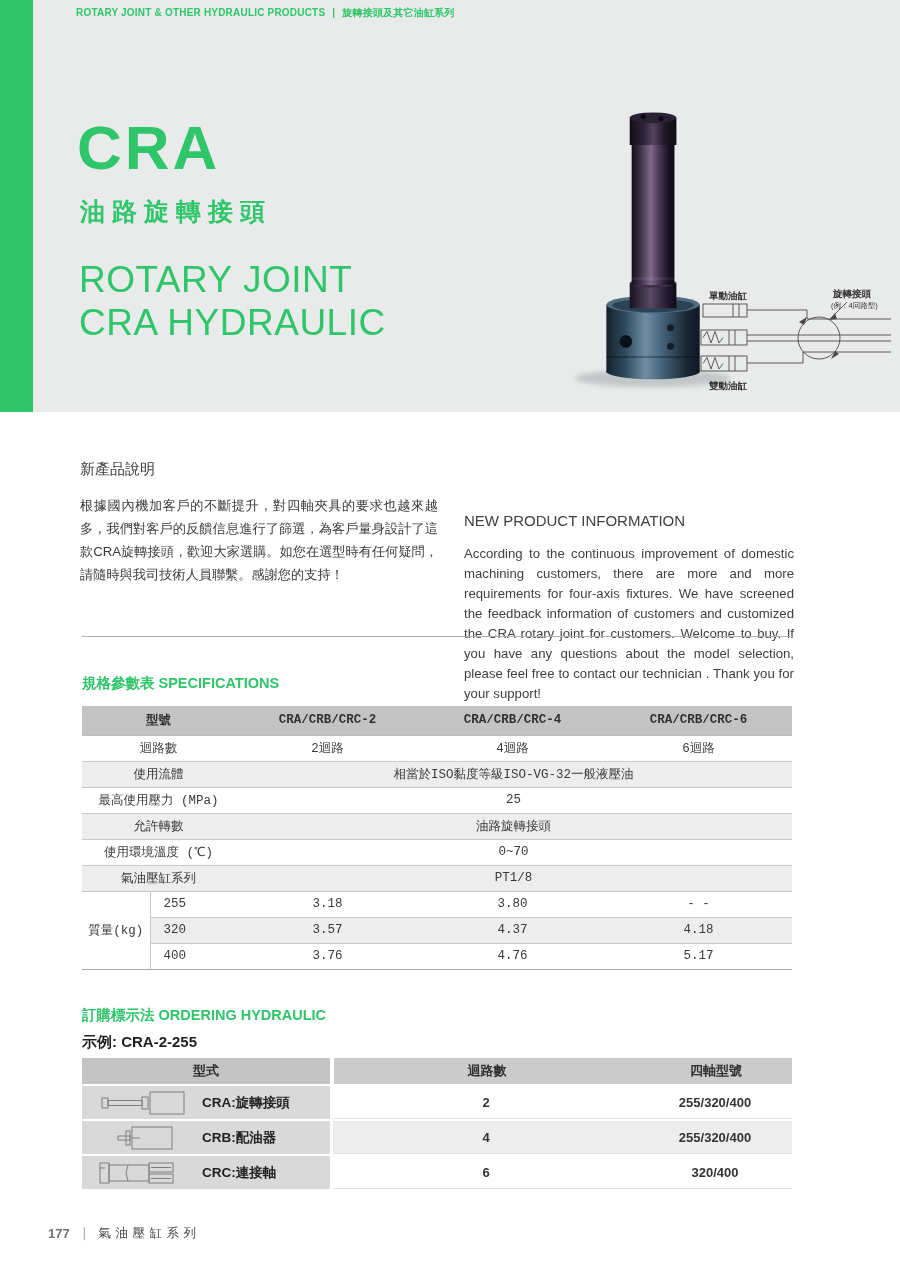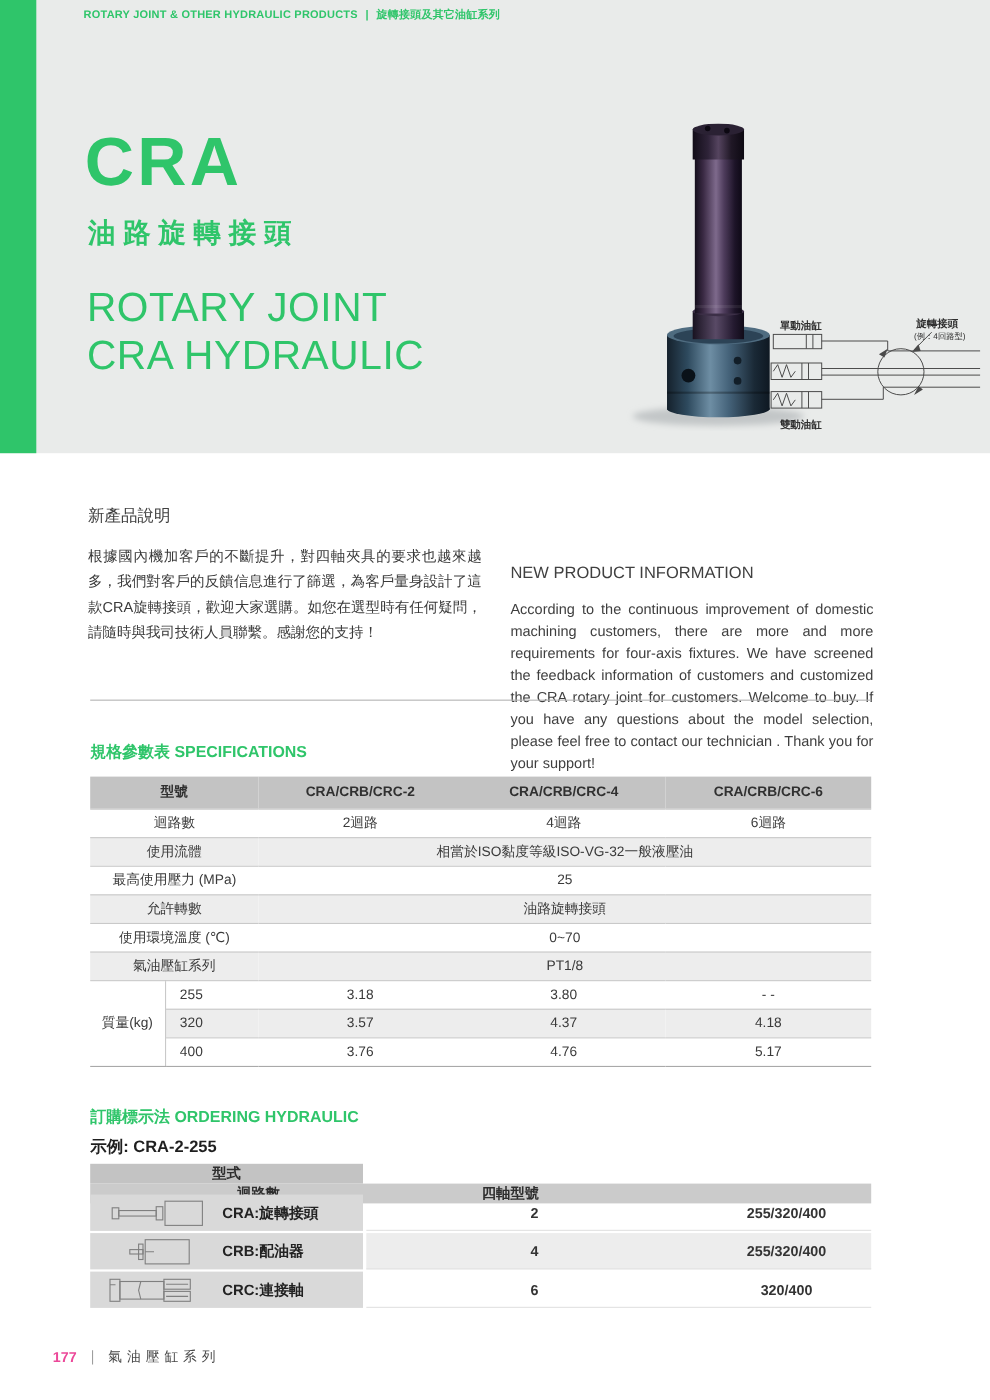"型號" table.spec td { font-family: none -> Liberation Mono, monospace }
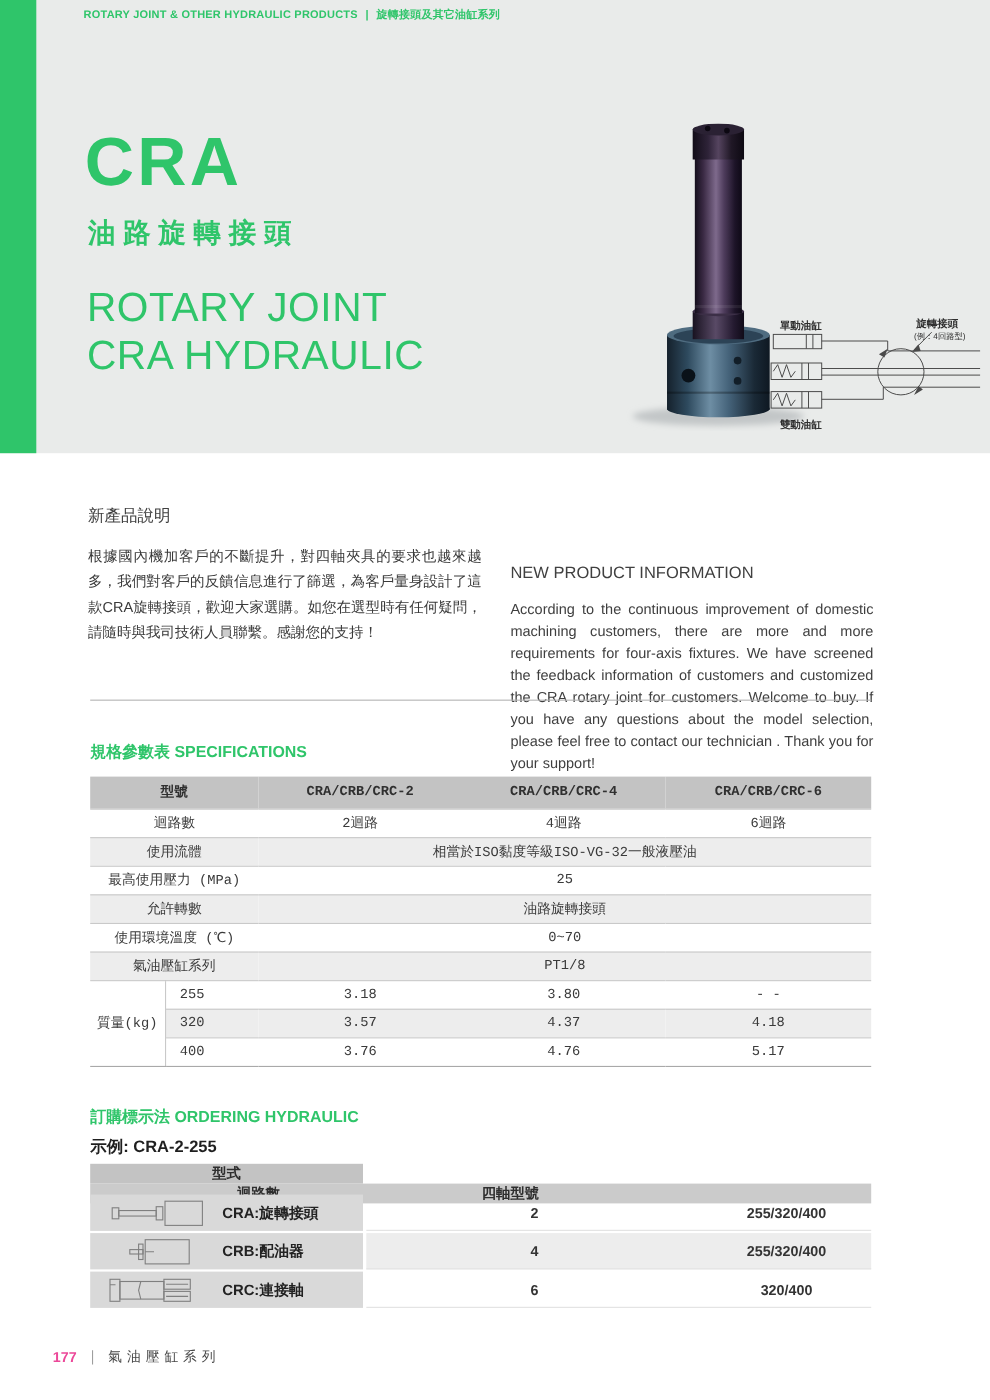"型式" .ord-hrow { flex-direction: column -> none }
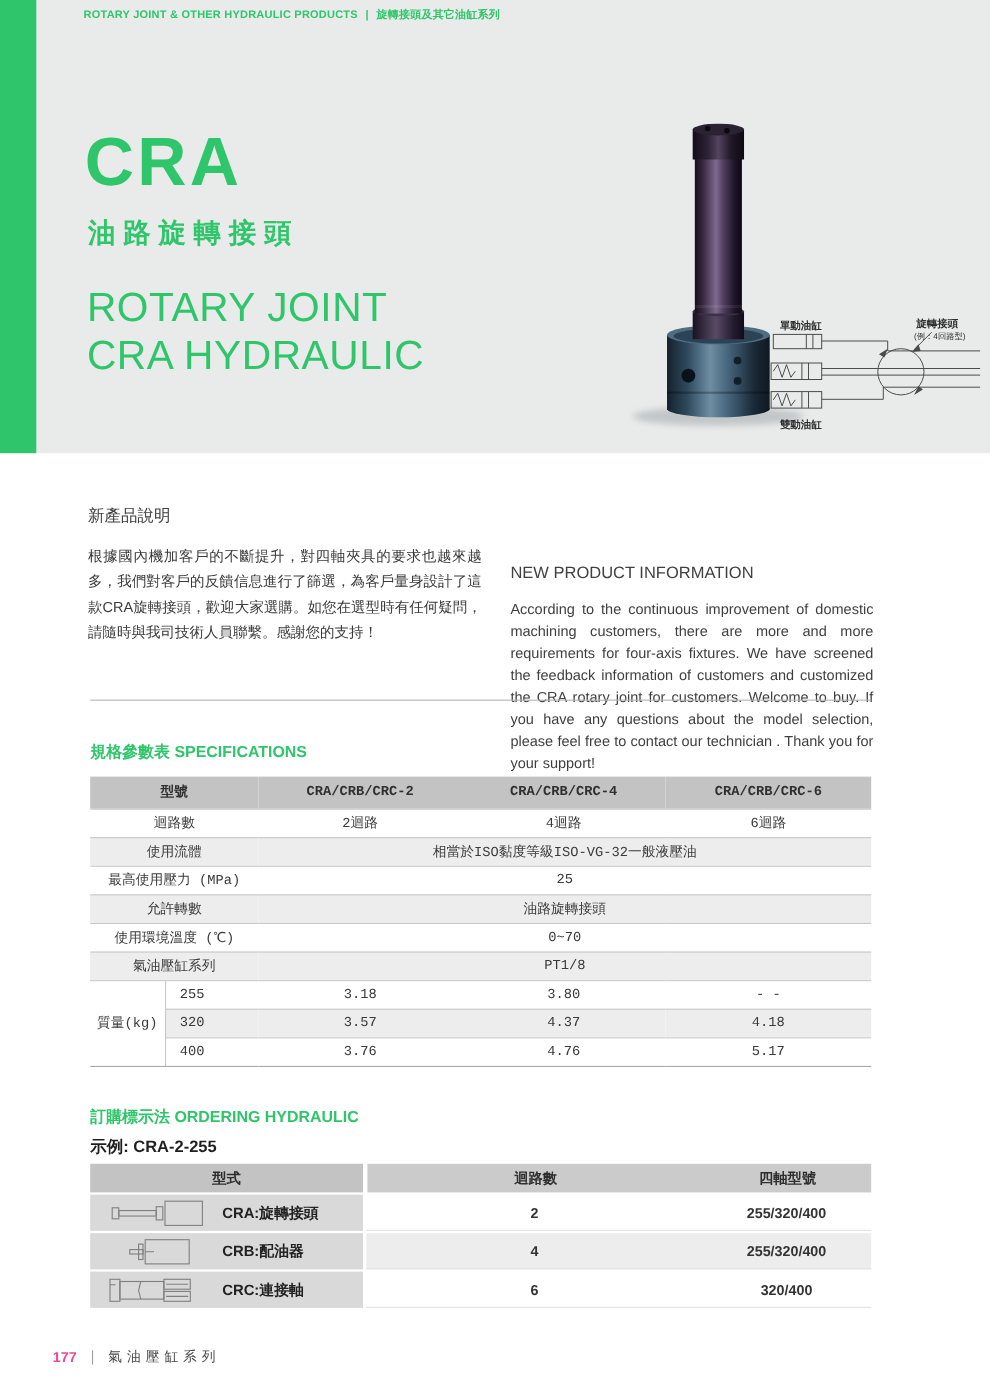"177" .footer .pagenum { color: #ec4899 -> #737373 }
